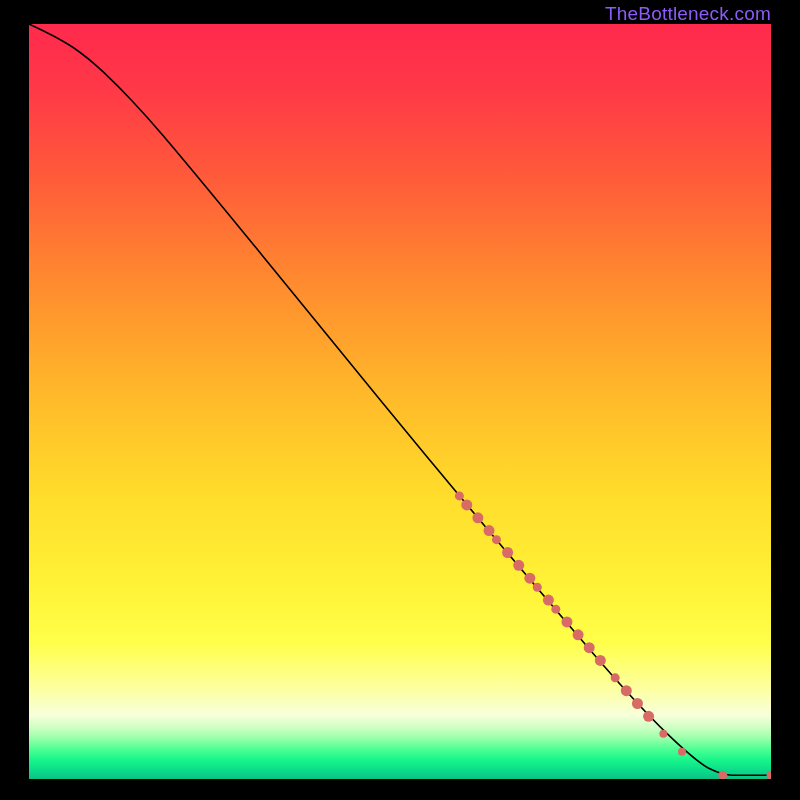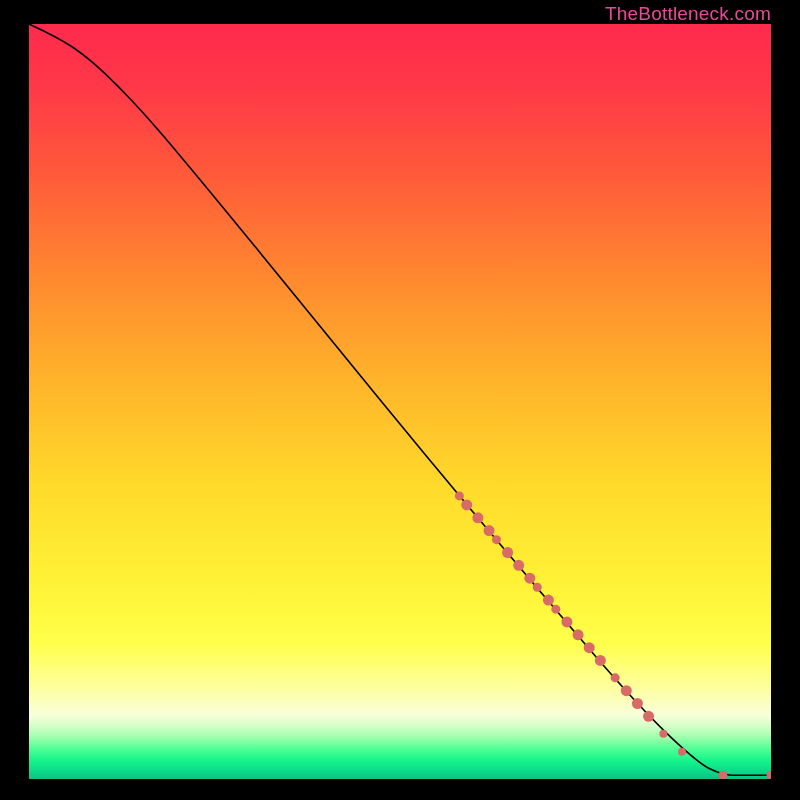"TheBottleneck.com" .attrib { color: #ec4899 -> #8b5cf6 }
